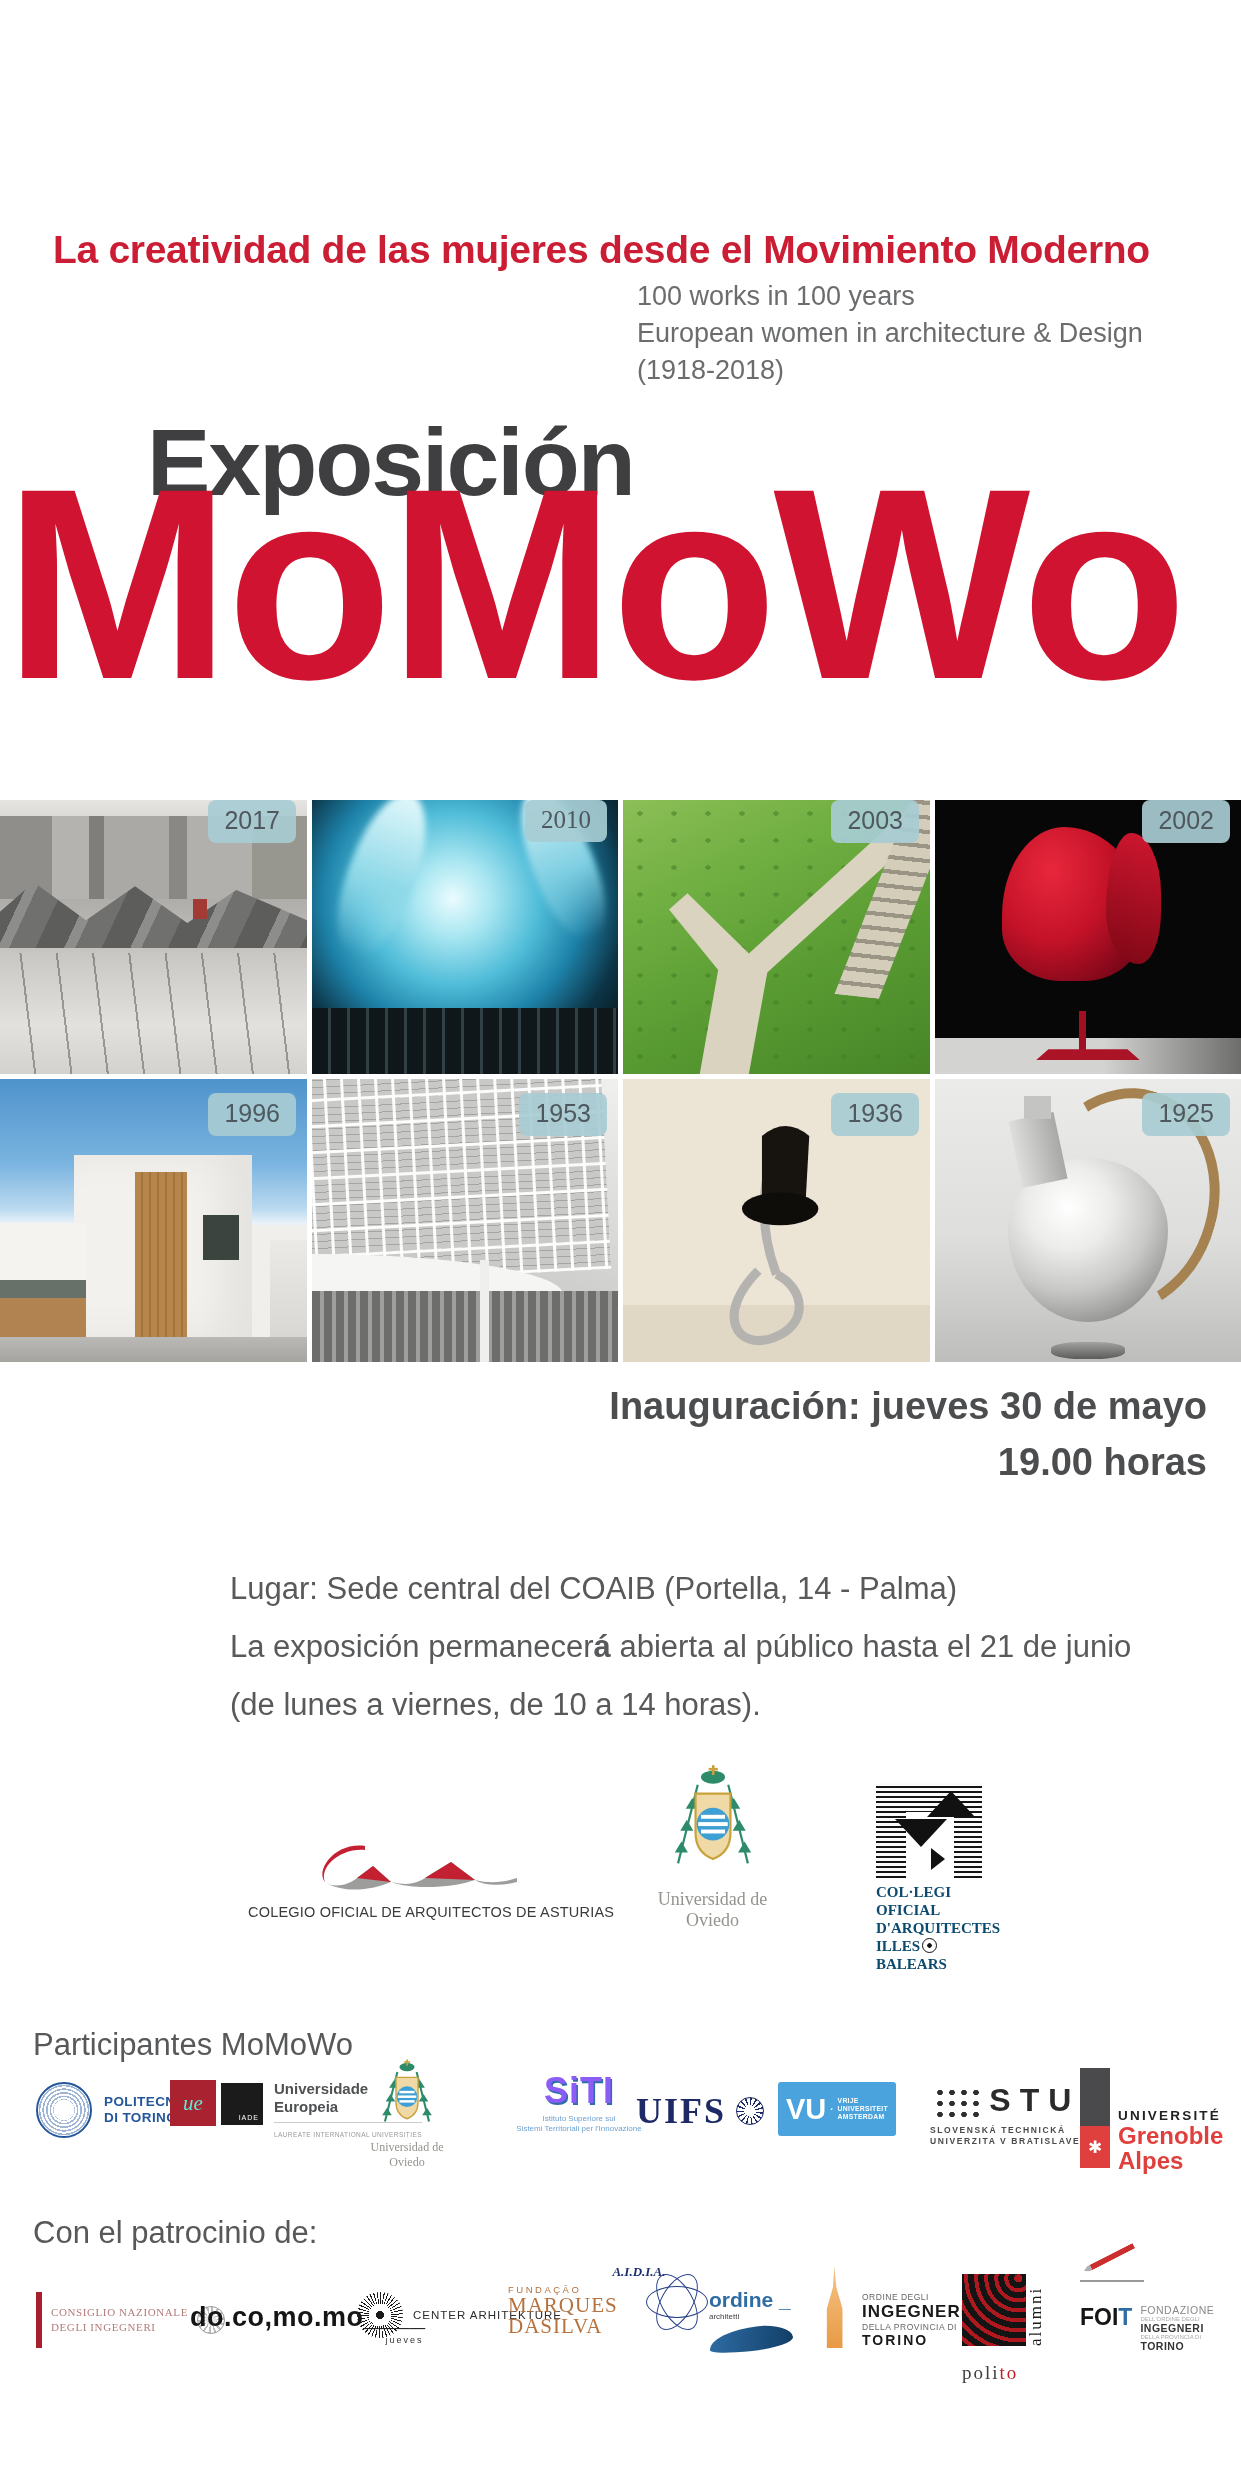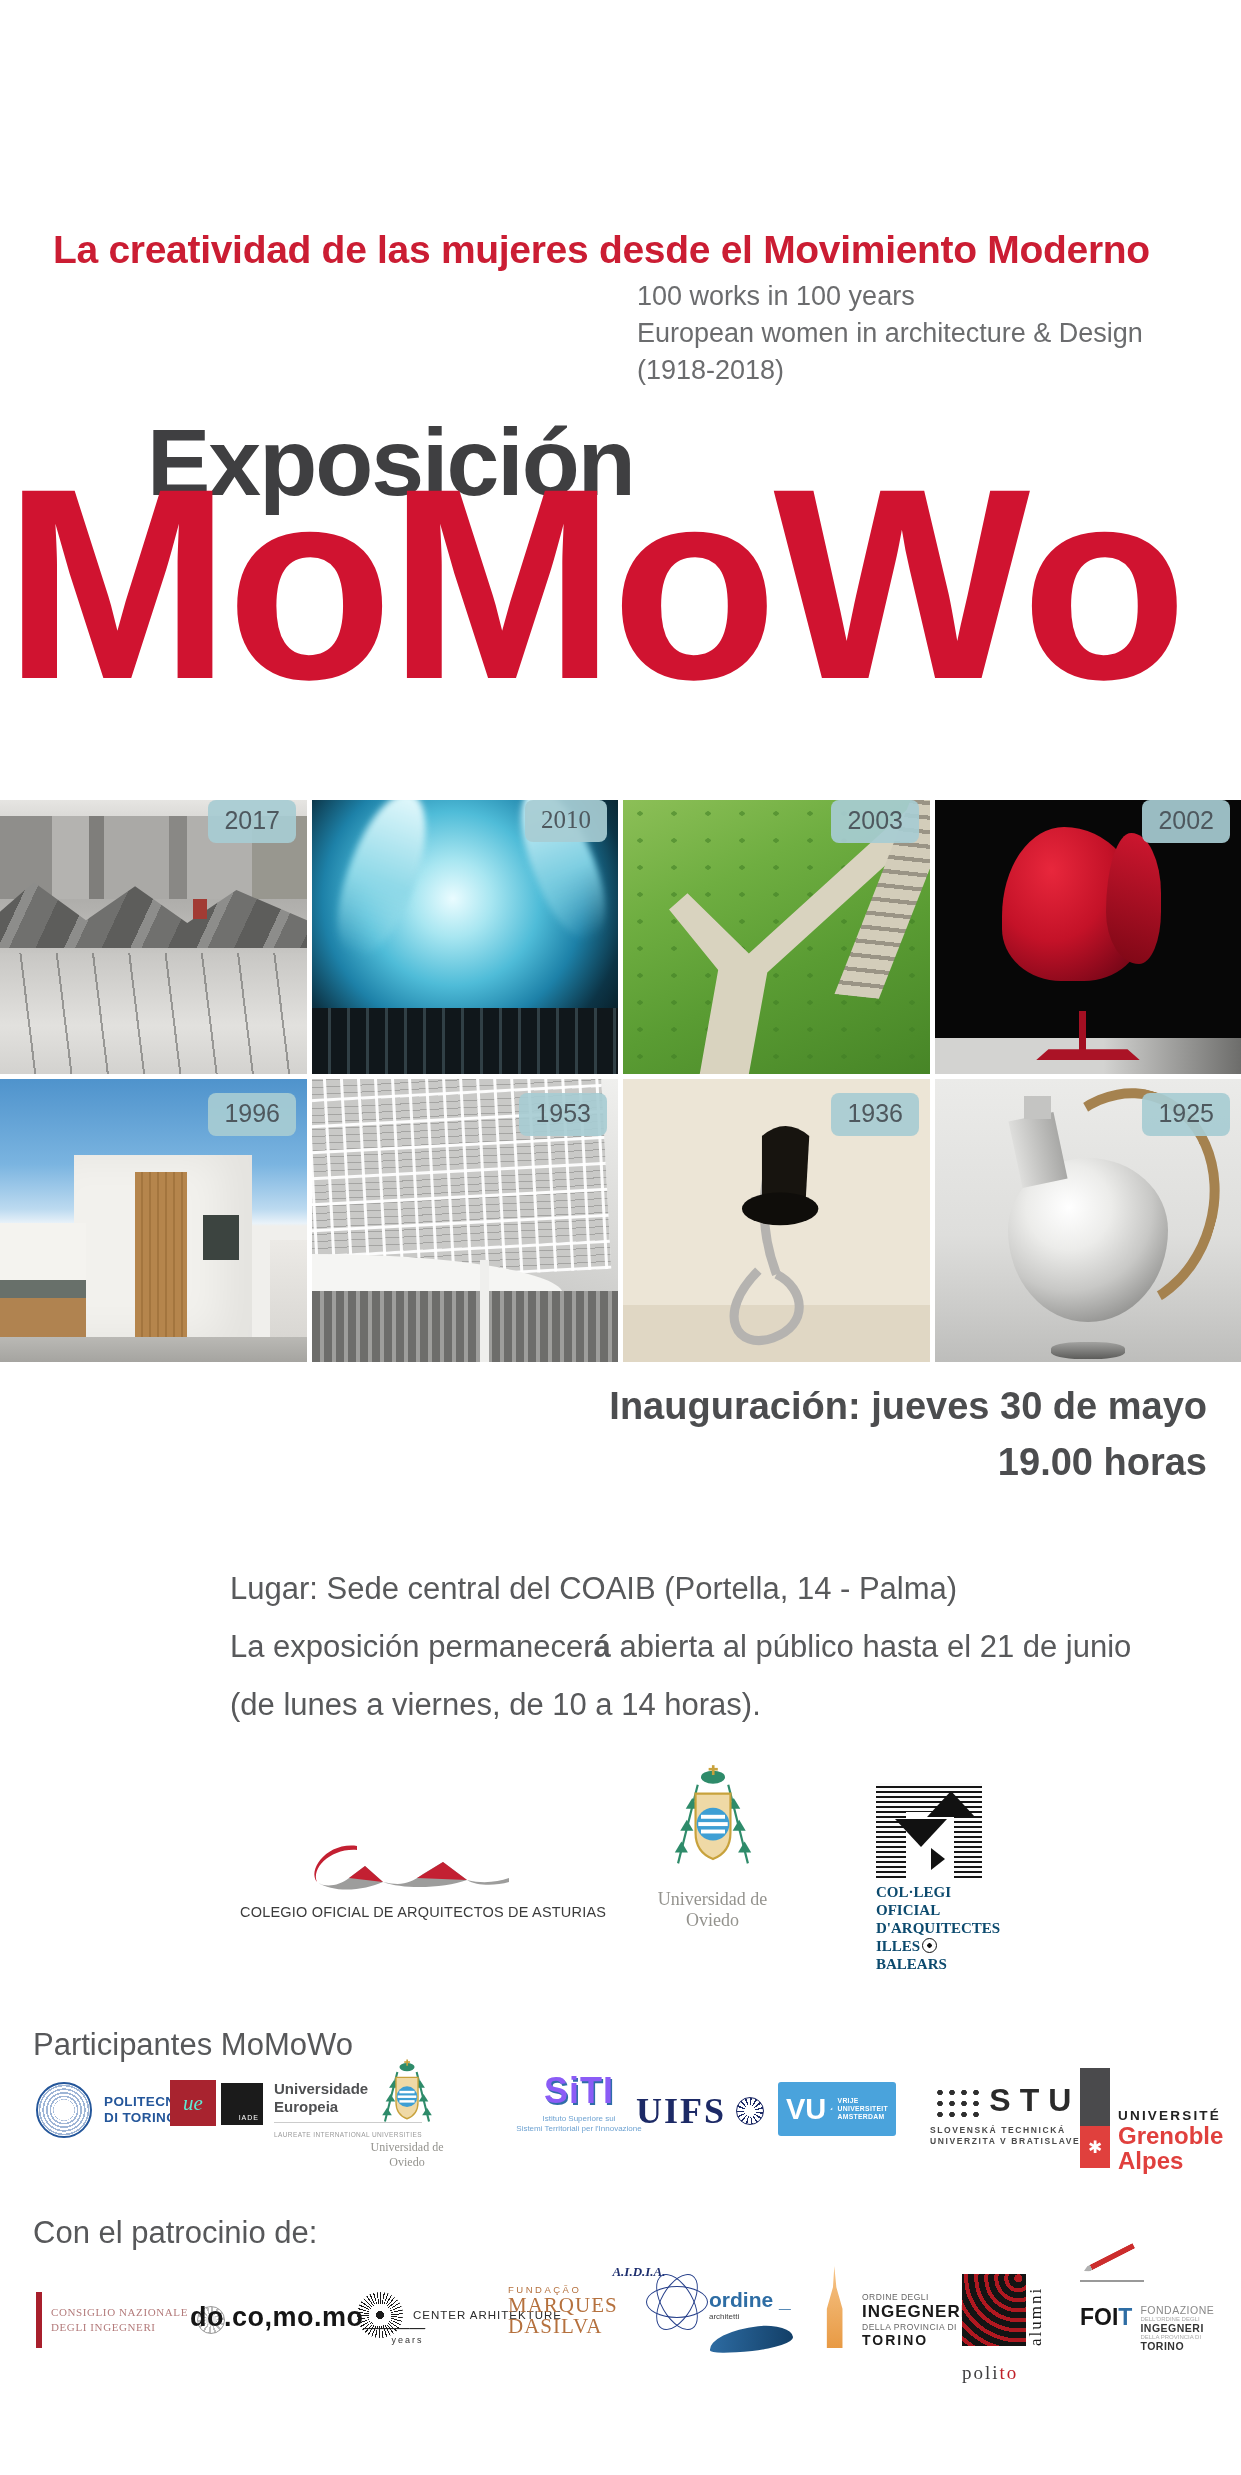"COLEGIO OFICIAL DE ARQUITECTOS DE" .coaa { left: 240px -> 248px }
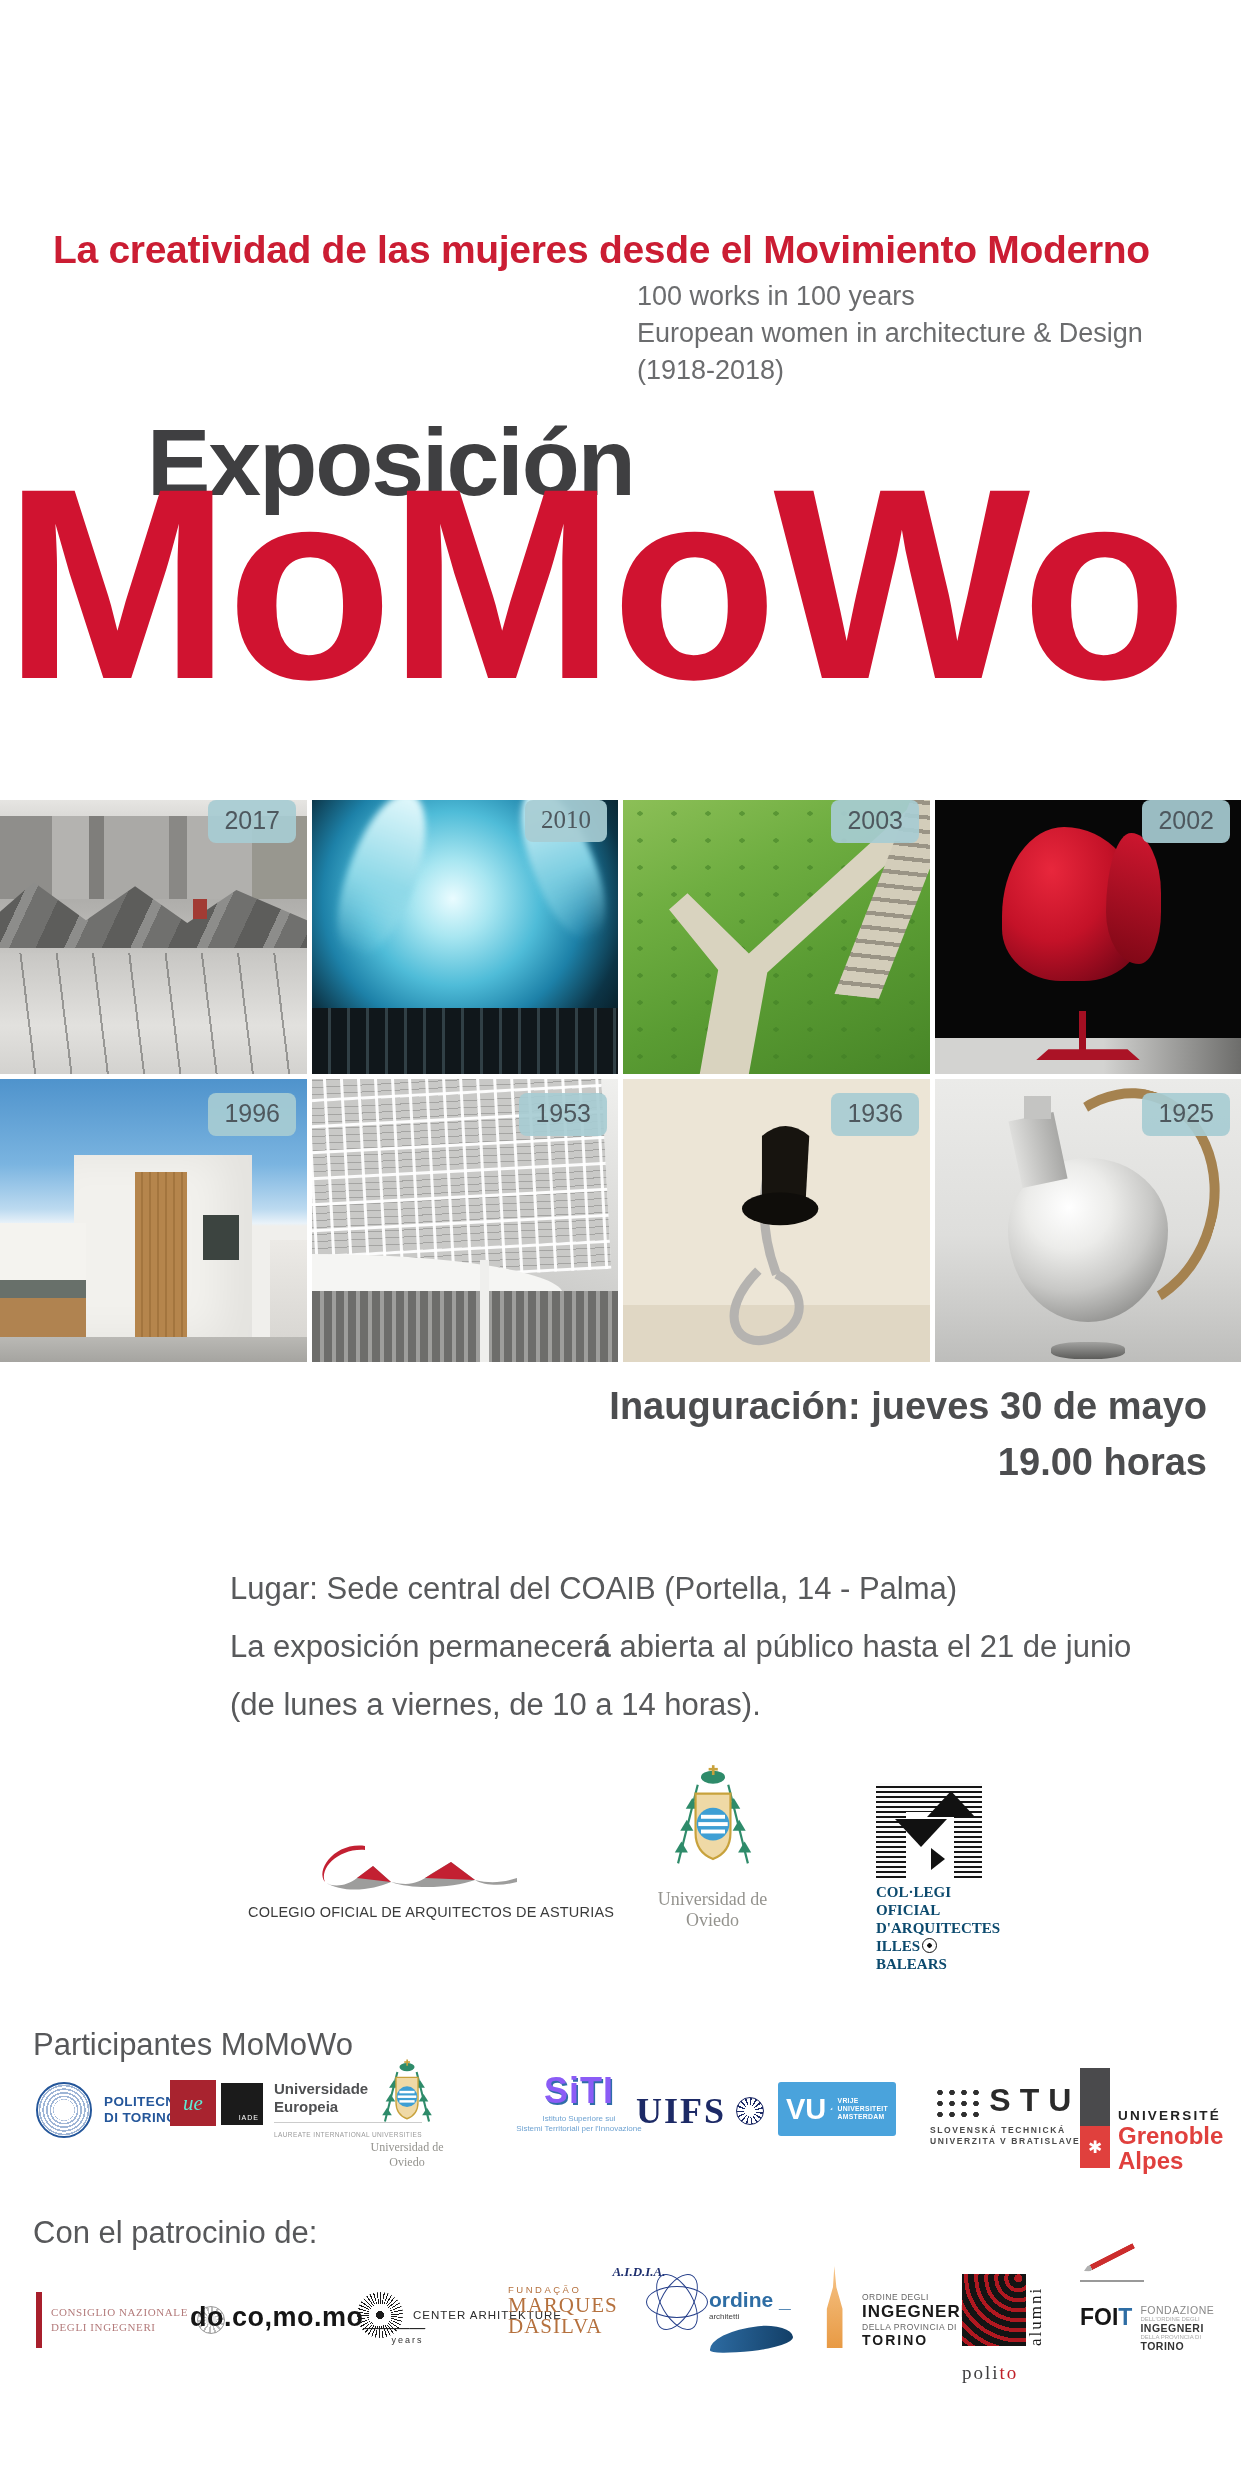"years" span.doco-sub { text: years -> jueves }
